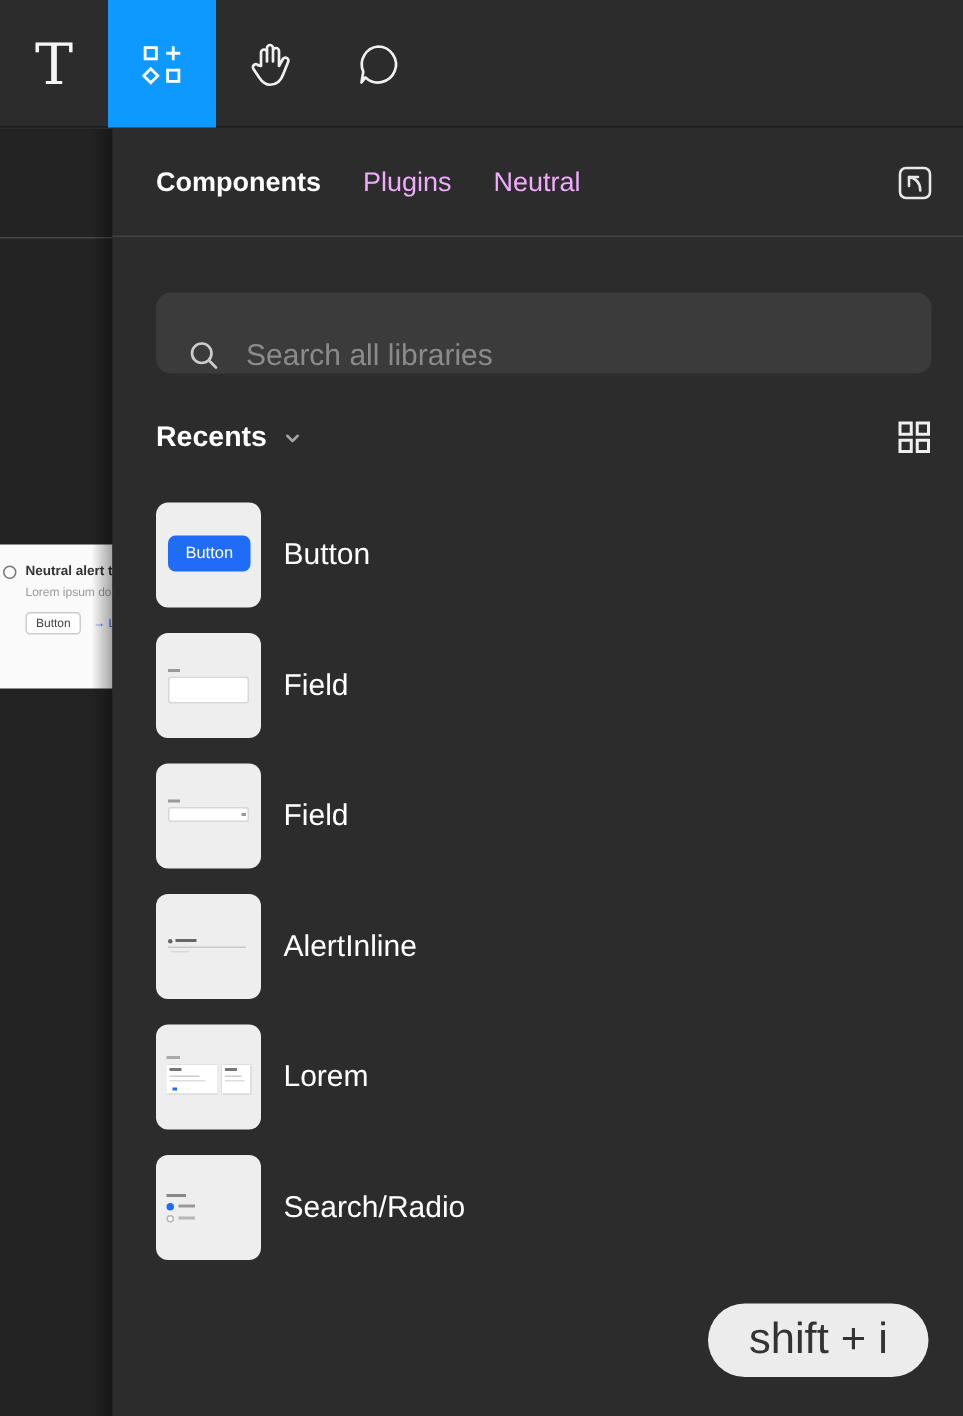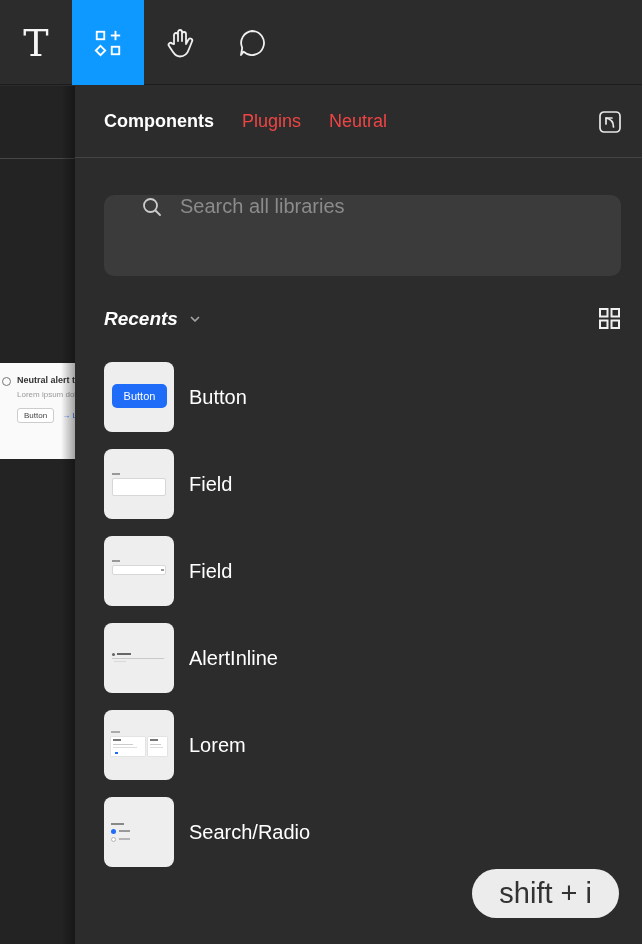"Plugins" .tab { color: #ef4444 -> #f0abfc }
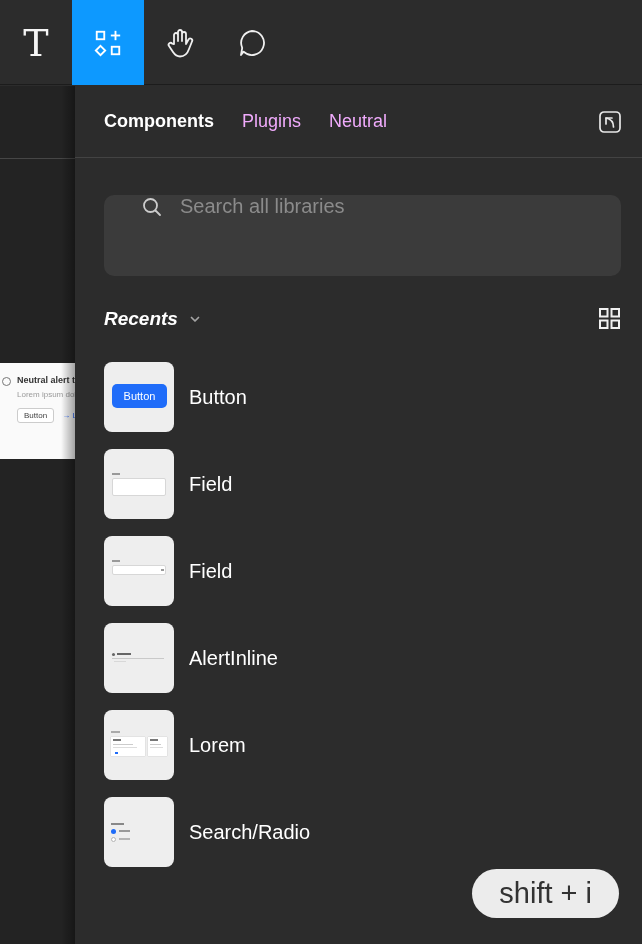"Search all libraries" .search-bar { align-items: flex-start -> flex-end; height: 81px -> 54px; padding: 0 36px -> 0 20px }
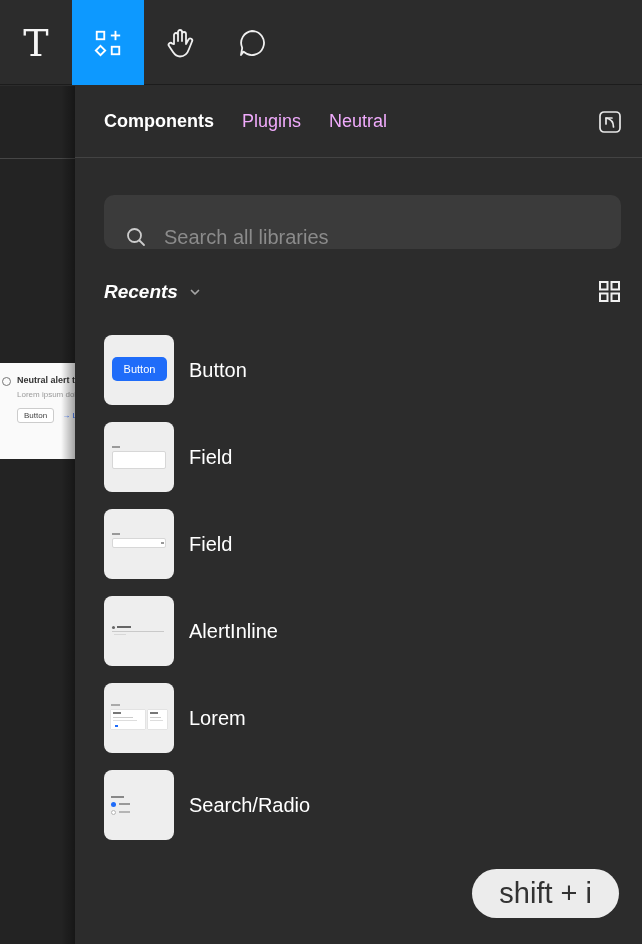"Recents" .recents-row { font-style: italic -> none }
